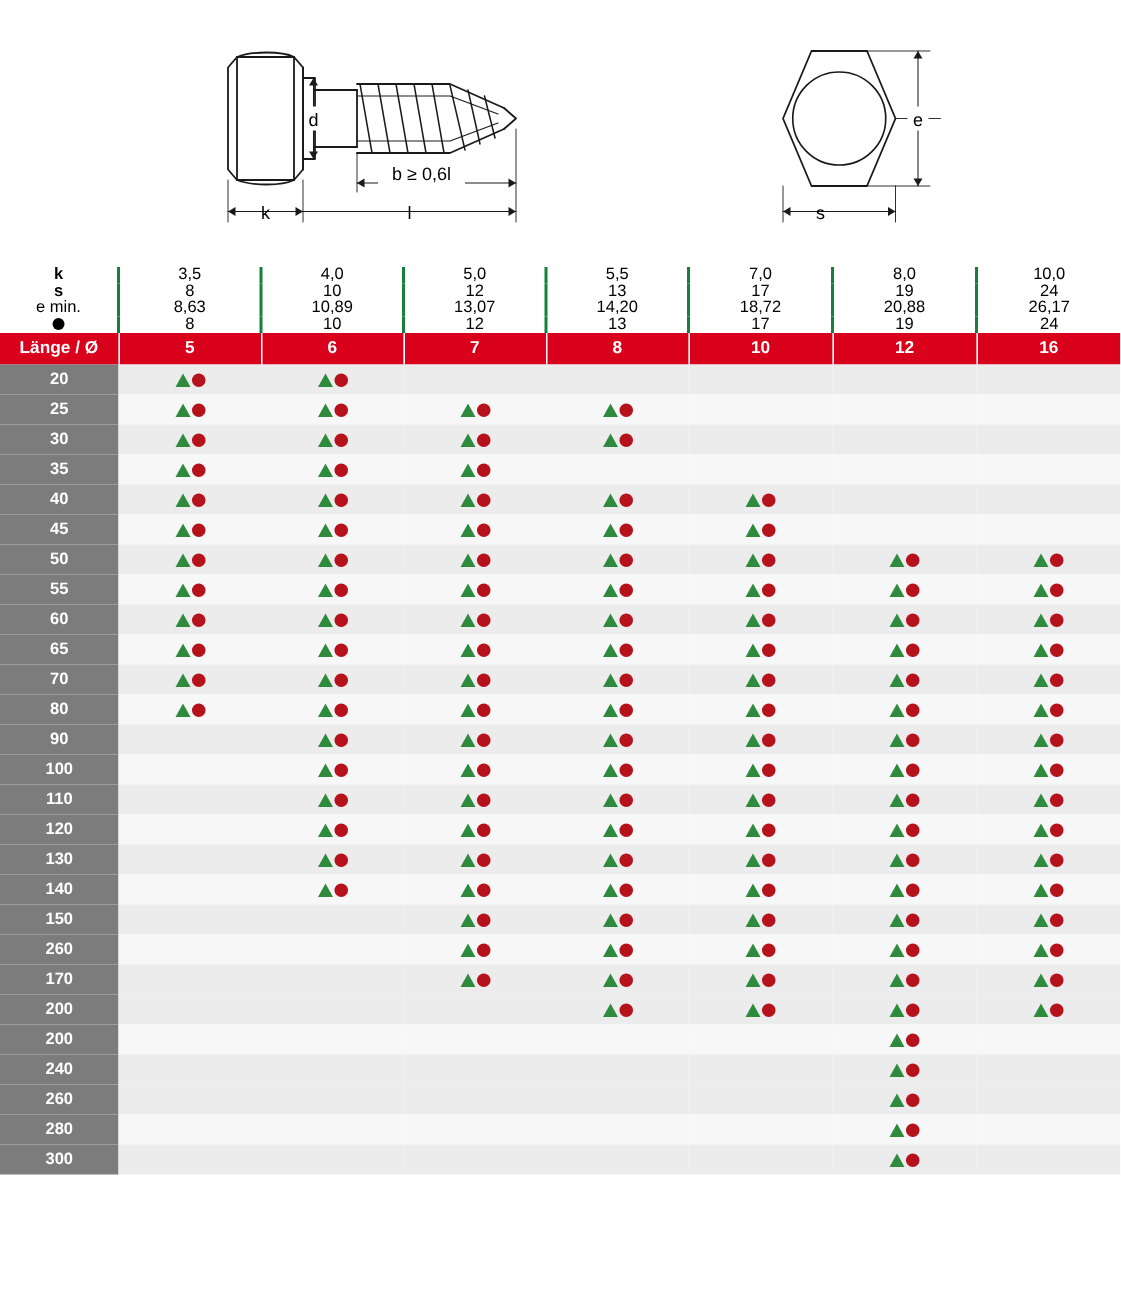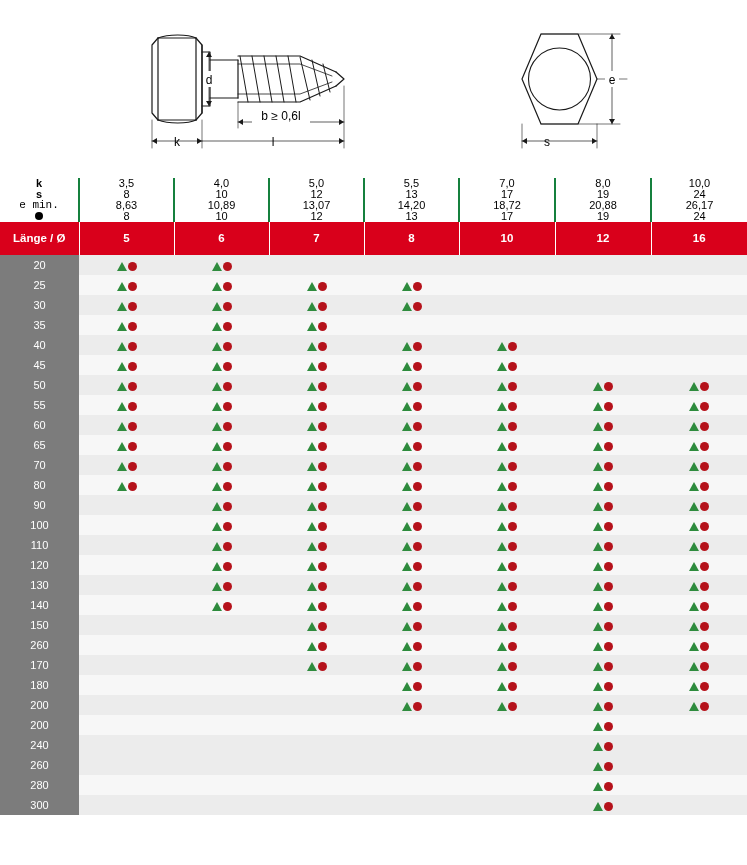"e min." tr.dim td.lbl.thin { font-family: Liberation Mono, monospace -> none }
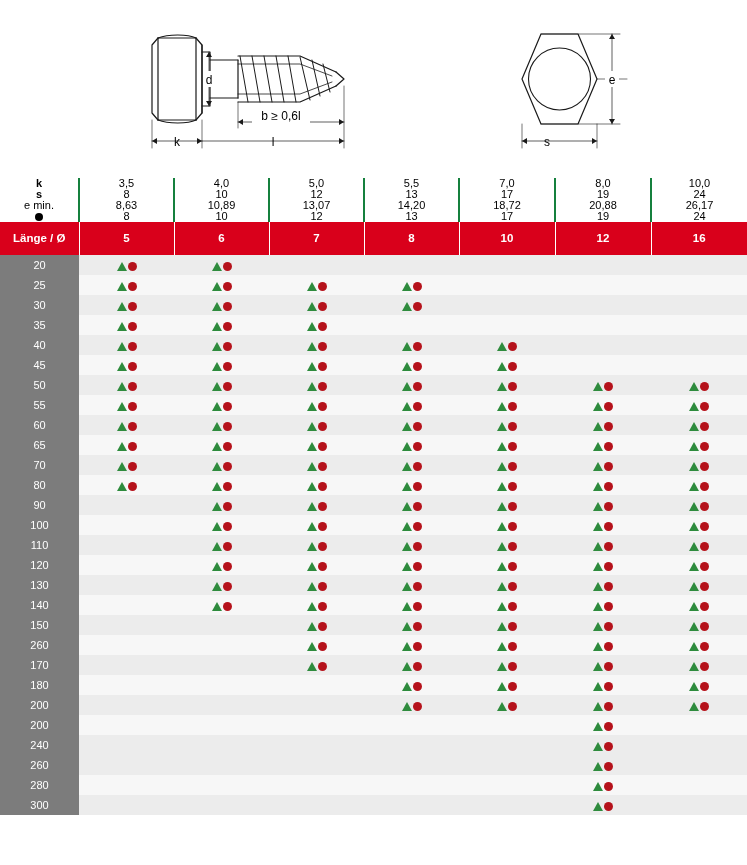"Länge / Ø" tr.red td { height: 33px -> 21px }
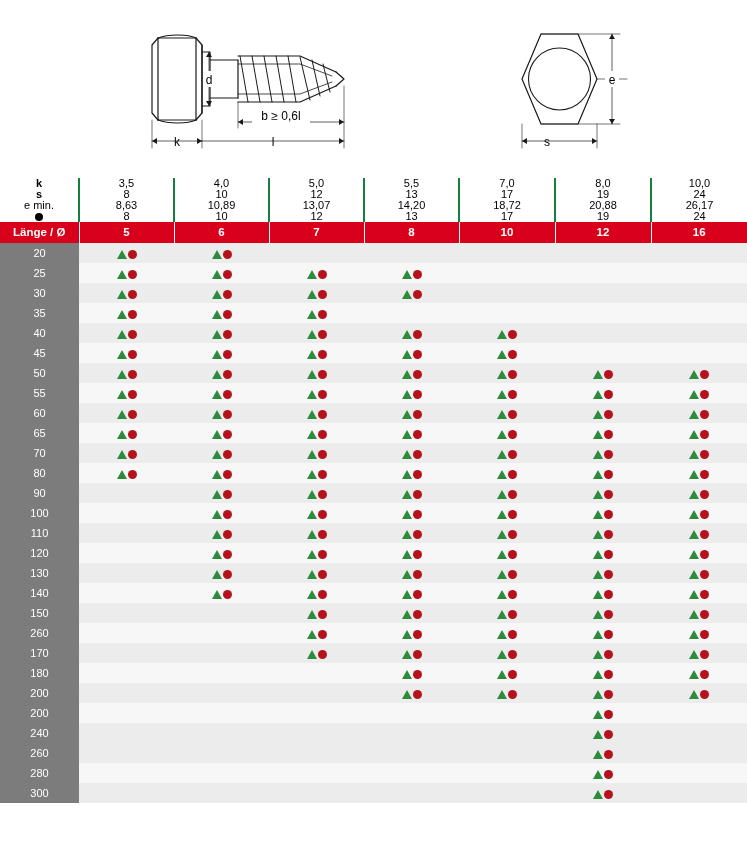"20" tbody tr td.len { font-weight: normal -> bold }
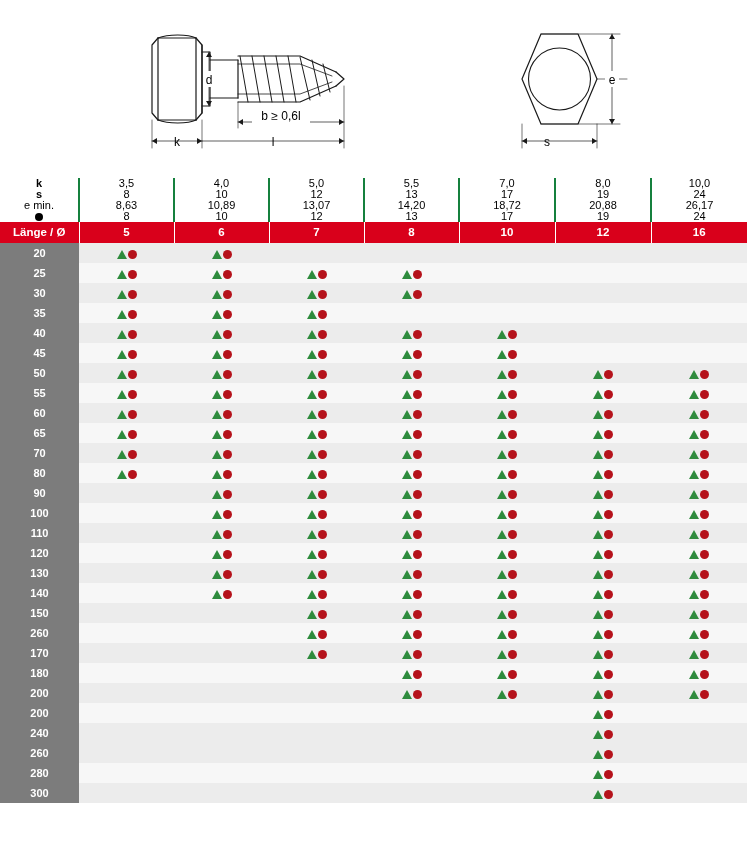"180" tr.even { html: <tr> <td>180</td> <td></td> <td></td> <td></td> <td><span><span></span><span></span></span></td> <td><span><span></span><span></span></span></td> <td><span><span></span><span></span></span></td> <td><span><span></span><span></span></span></td> </tr> -> none }
